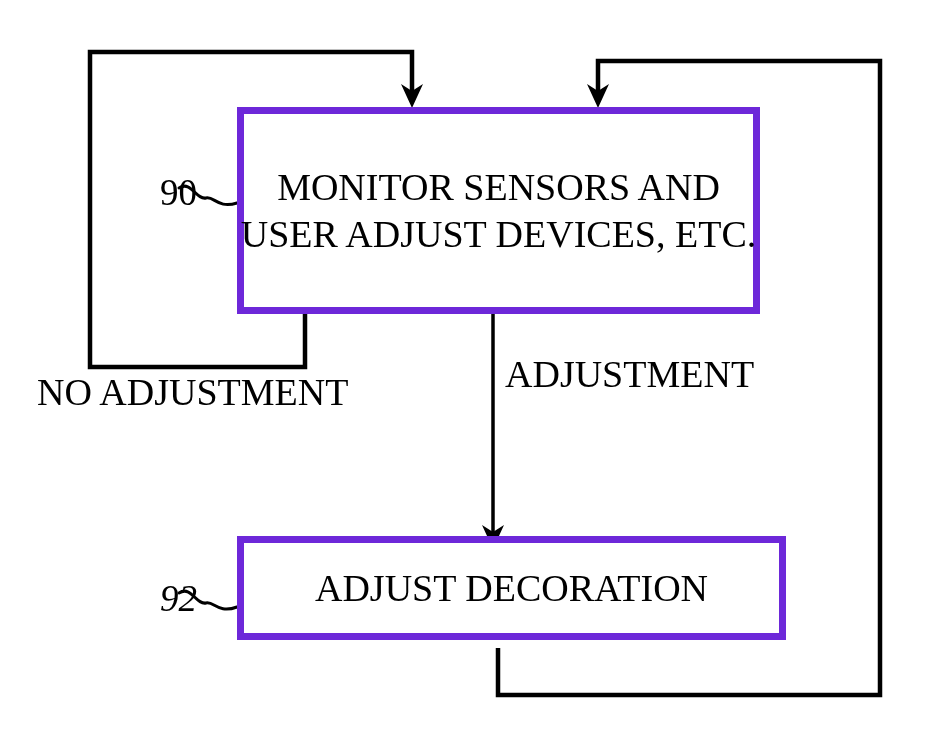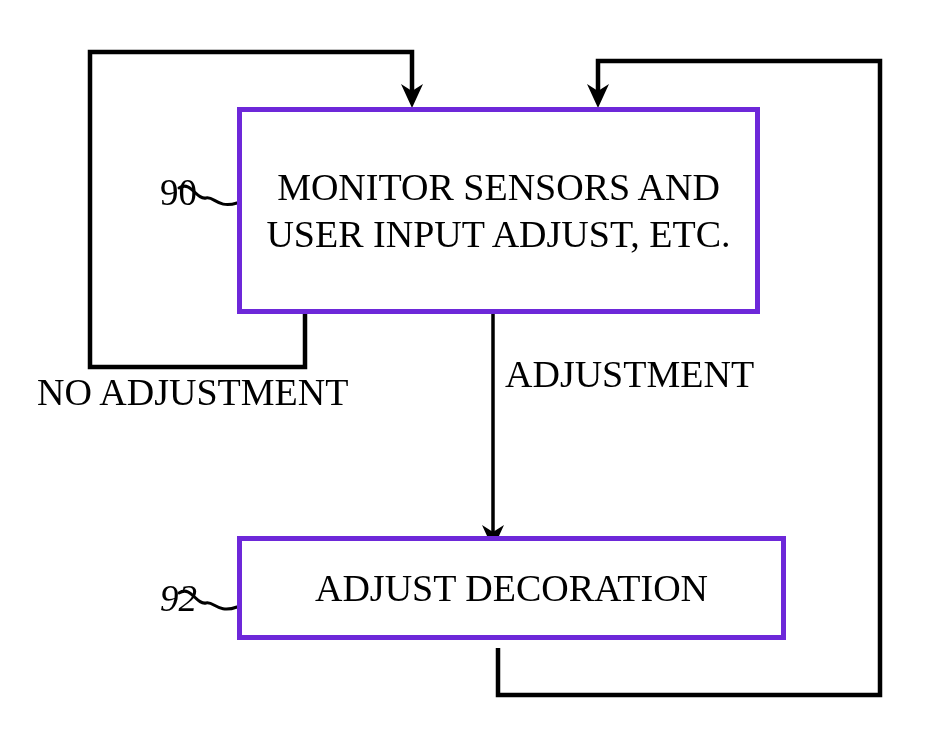"MONITOR SENSORS AND" .box { border: 5px solid #6d28d9 -> 7px solid #6d28d9 }
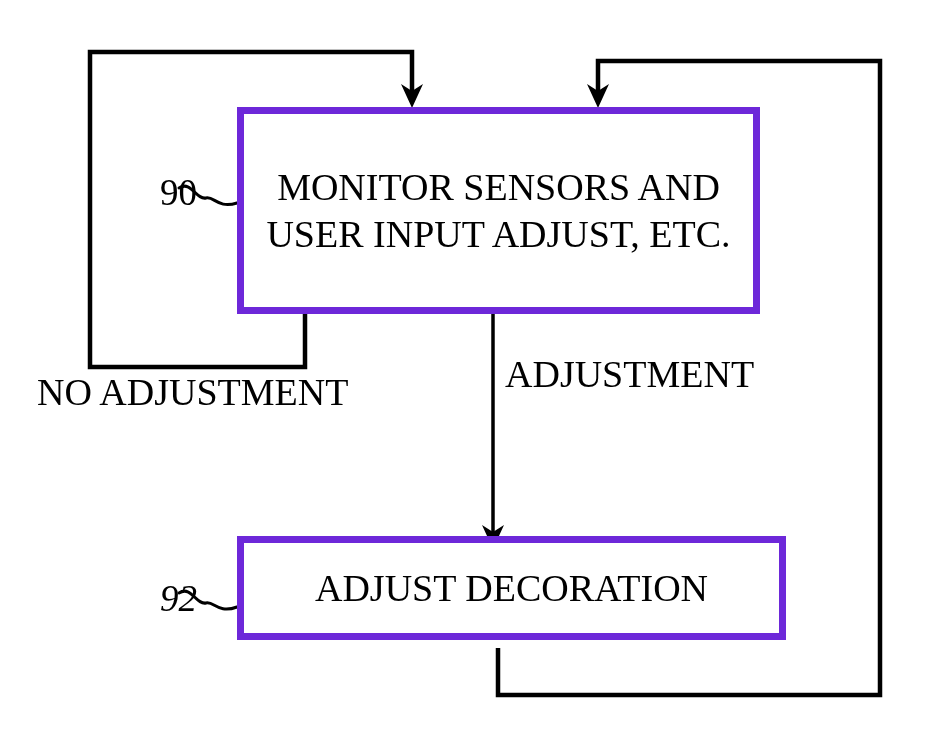"USER INPUT ADJUST, ETC." div { text: INPUT ADJUST -> ADJUST DEVICES }
